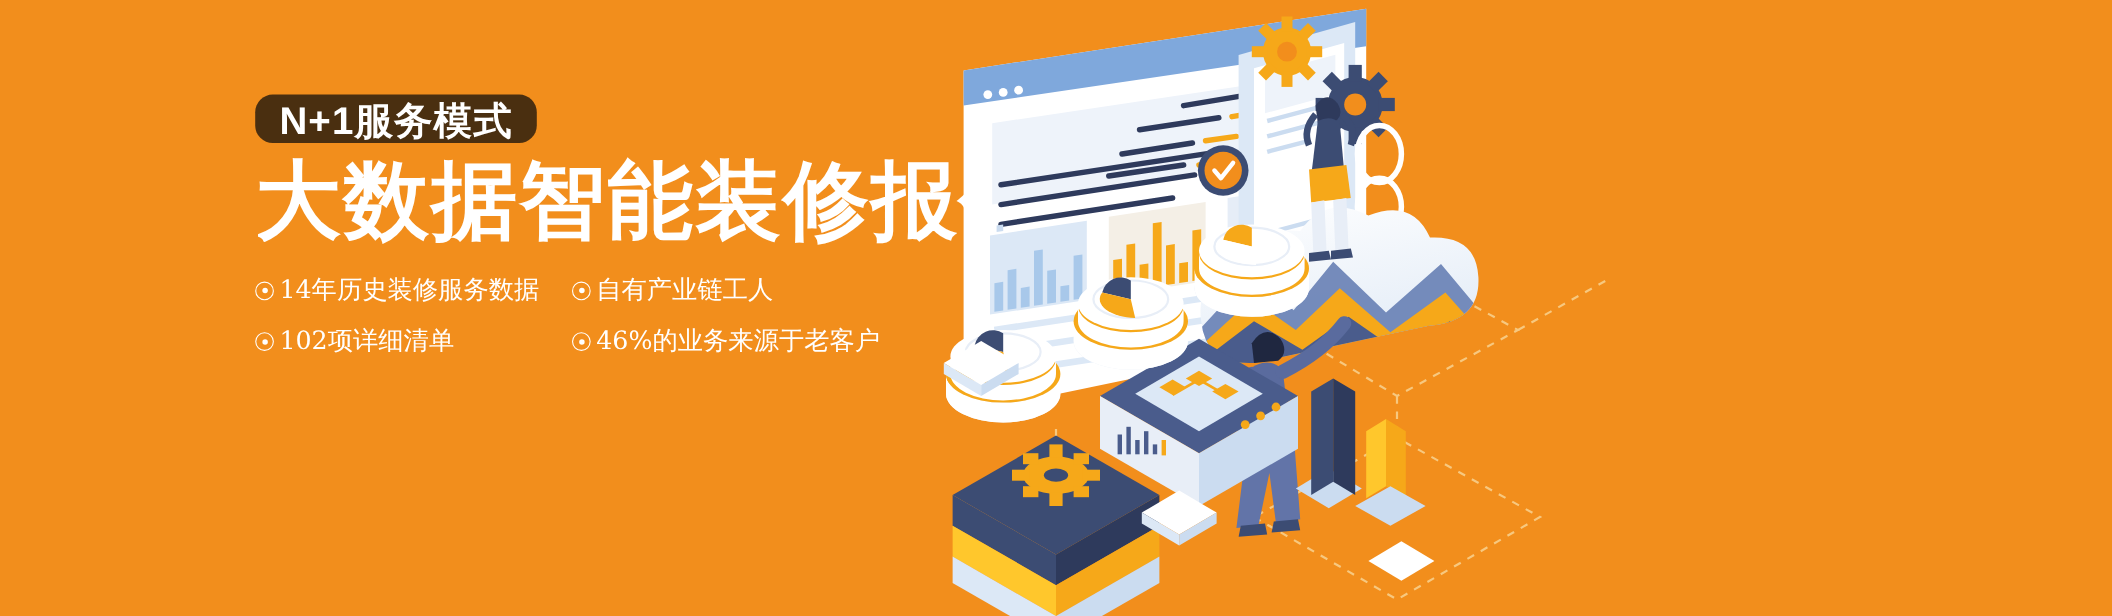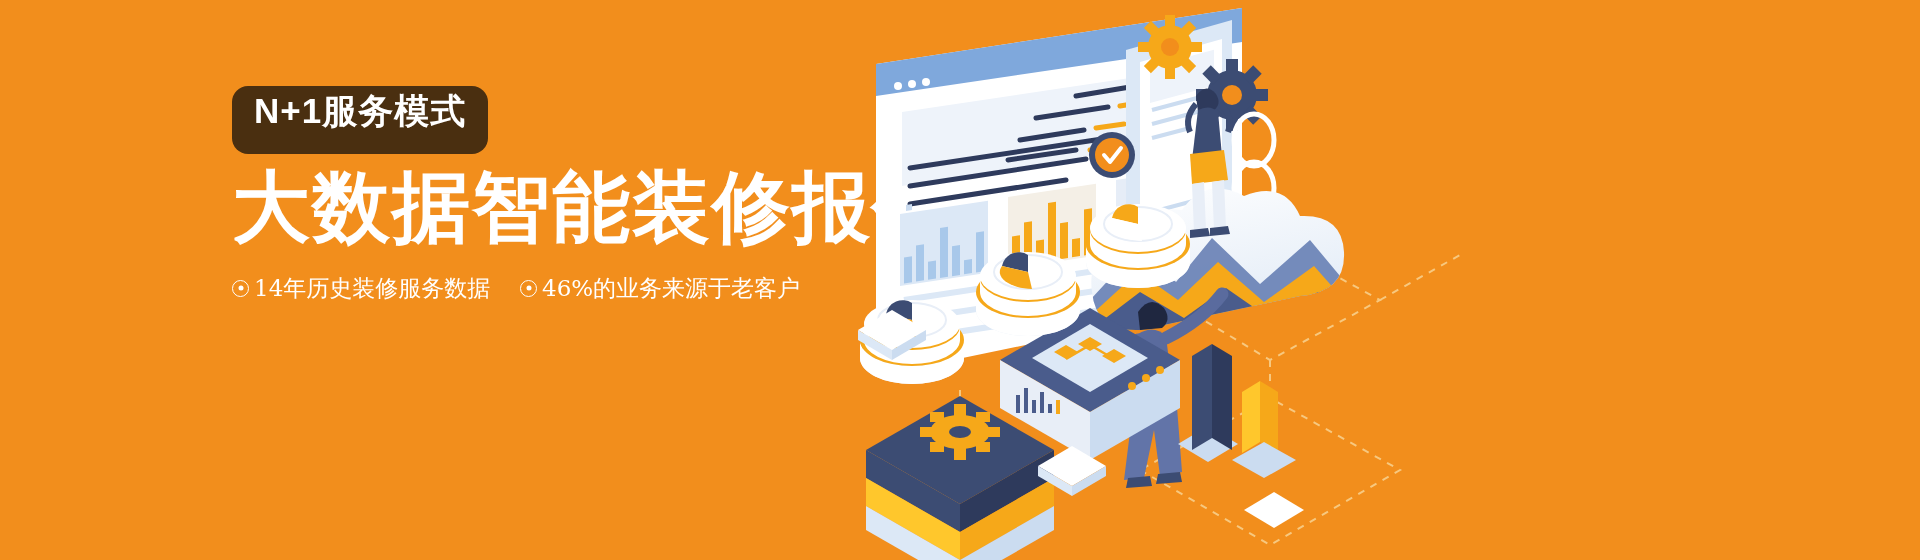"N+1服务模式" #badge { padding: 5px 22px 24px 22px -> 5px 22px 0 22px }
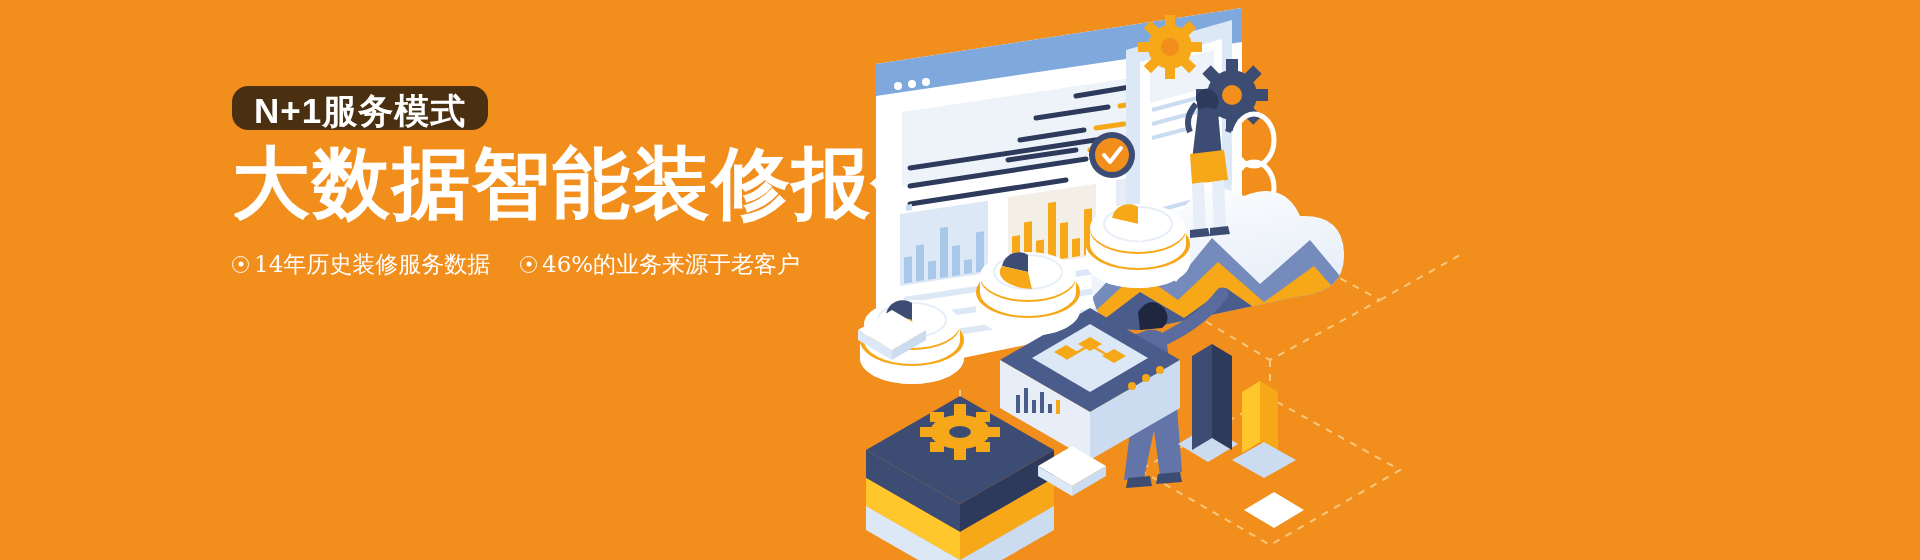"自有产业链工人" div.bullet { html: none -> <div> <span></span> <span>自有产业链工人</span> </div> }
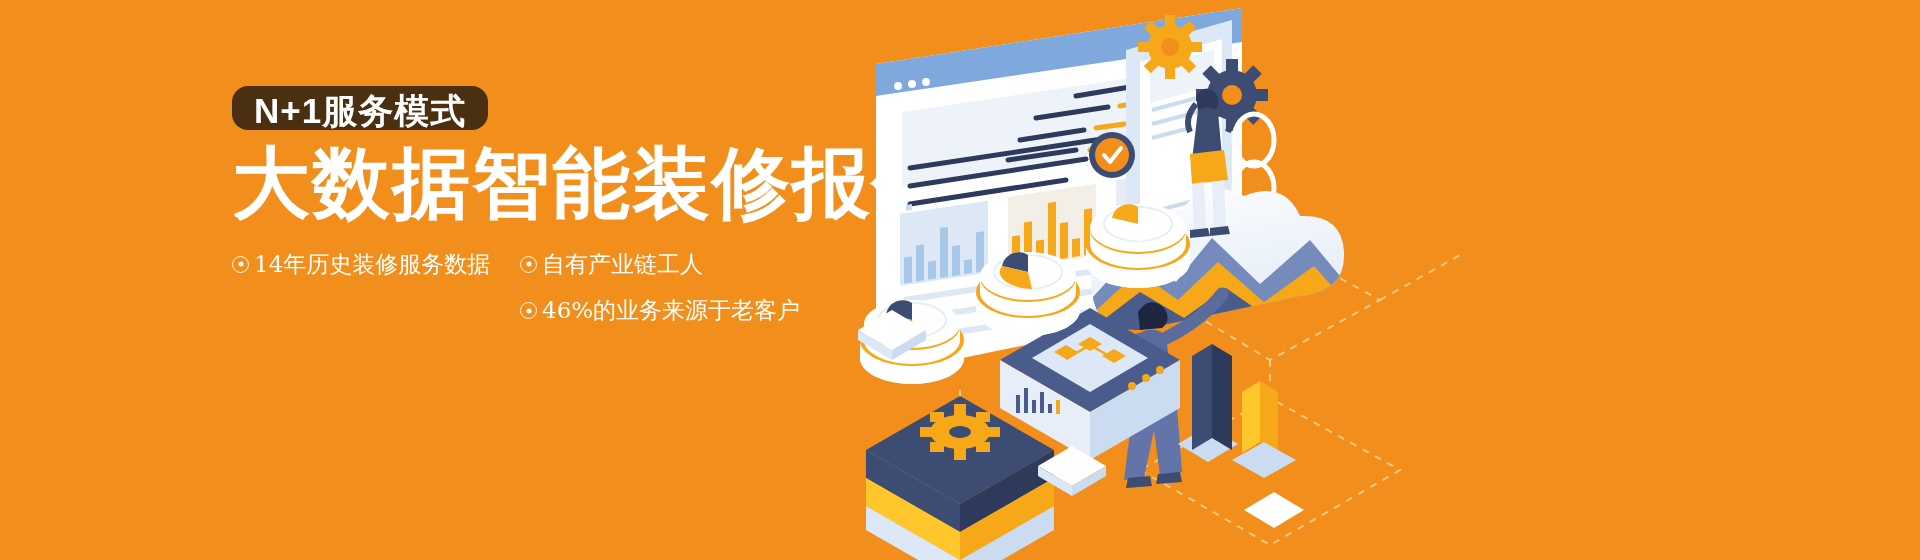"102项详细清单" div.bullet { html: none -> <div> <span></span> <span>102项详细清单</span> </div> }
